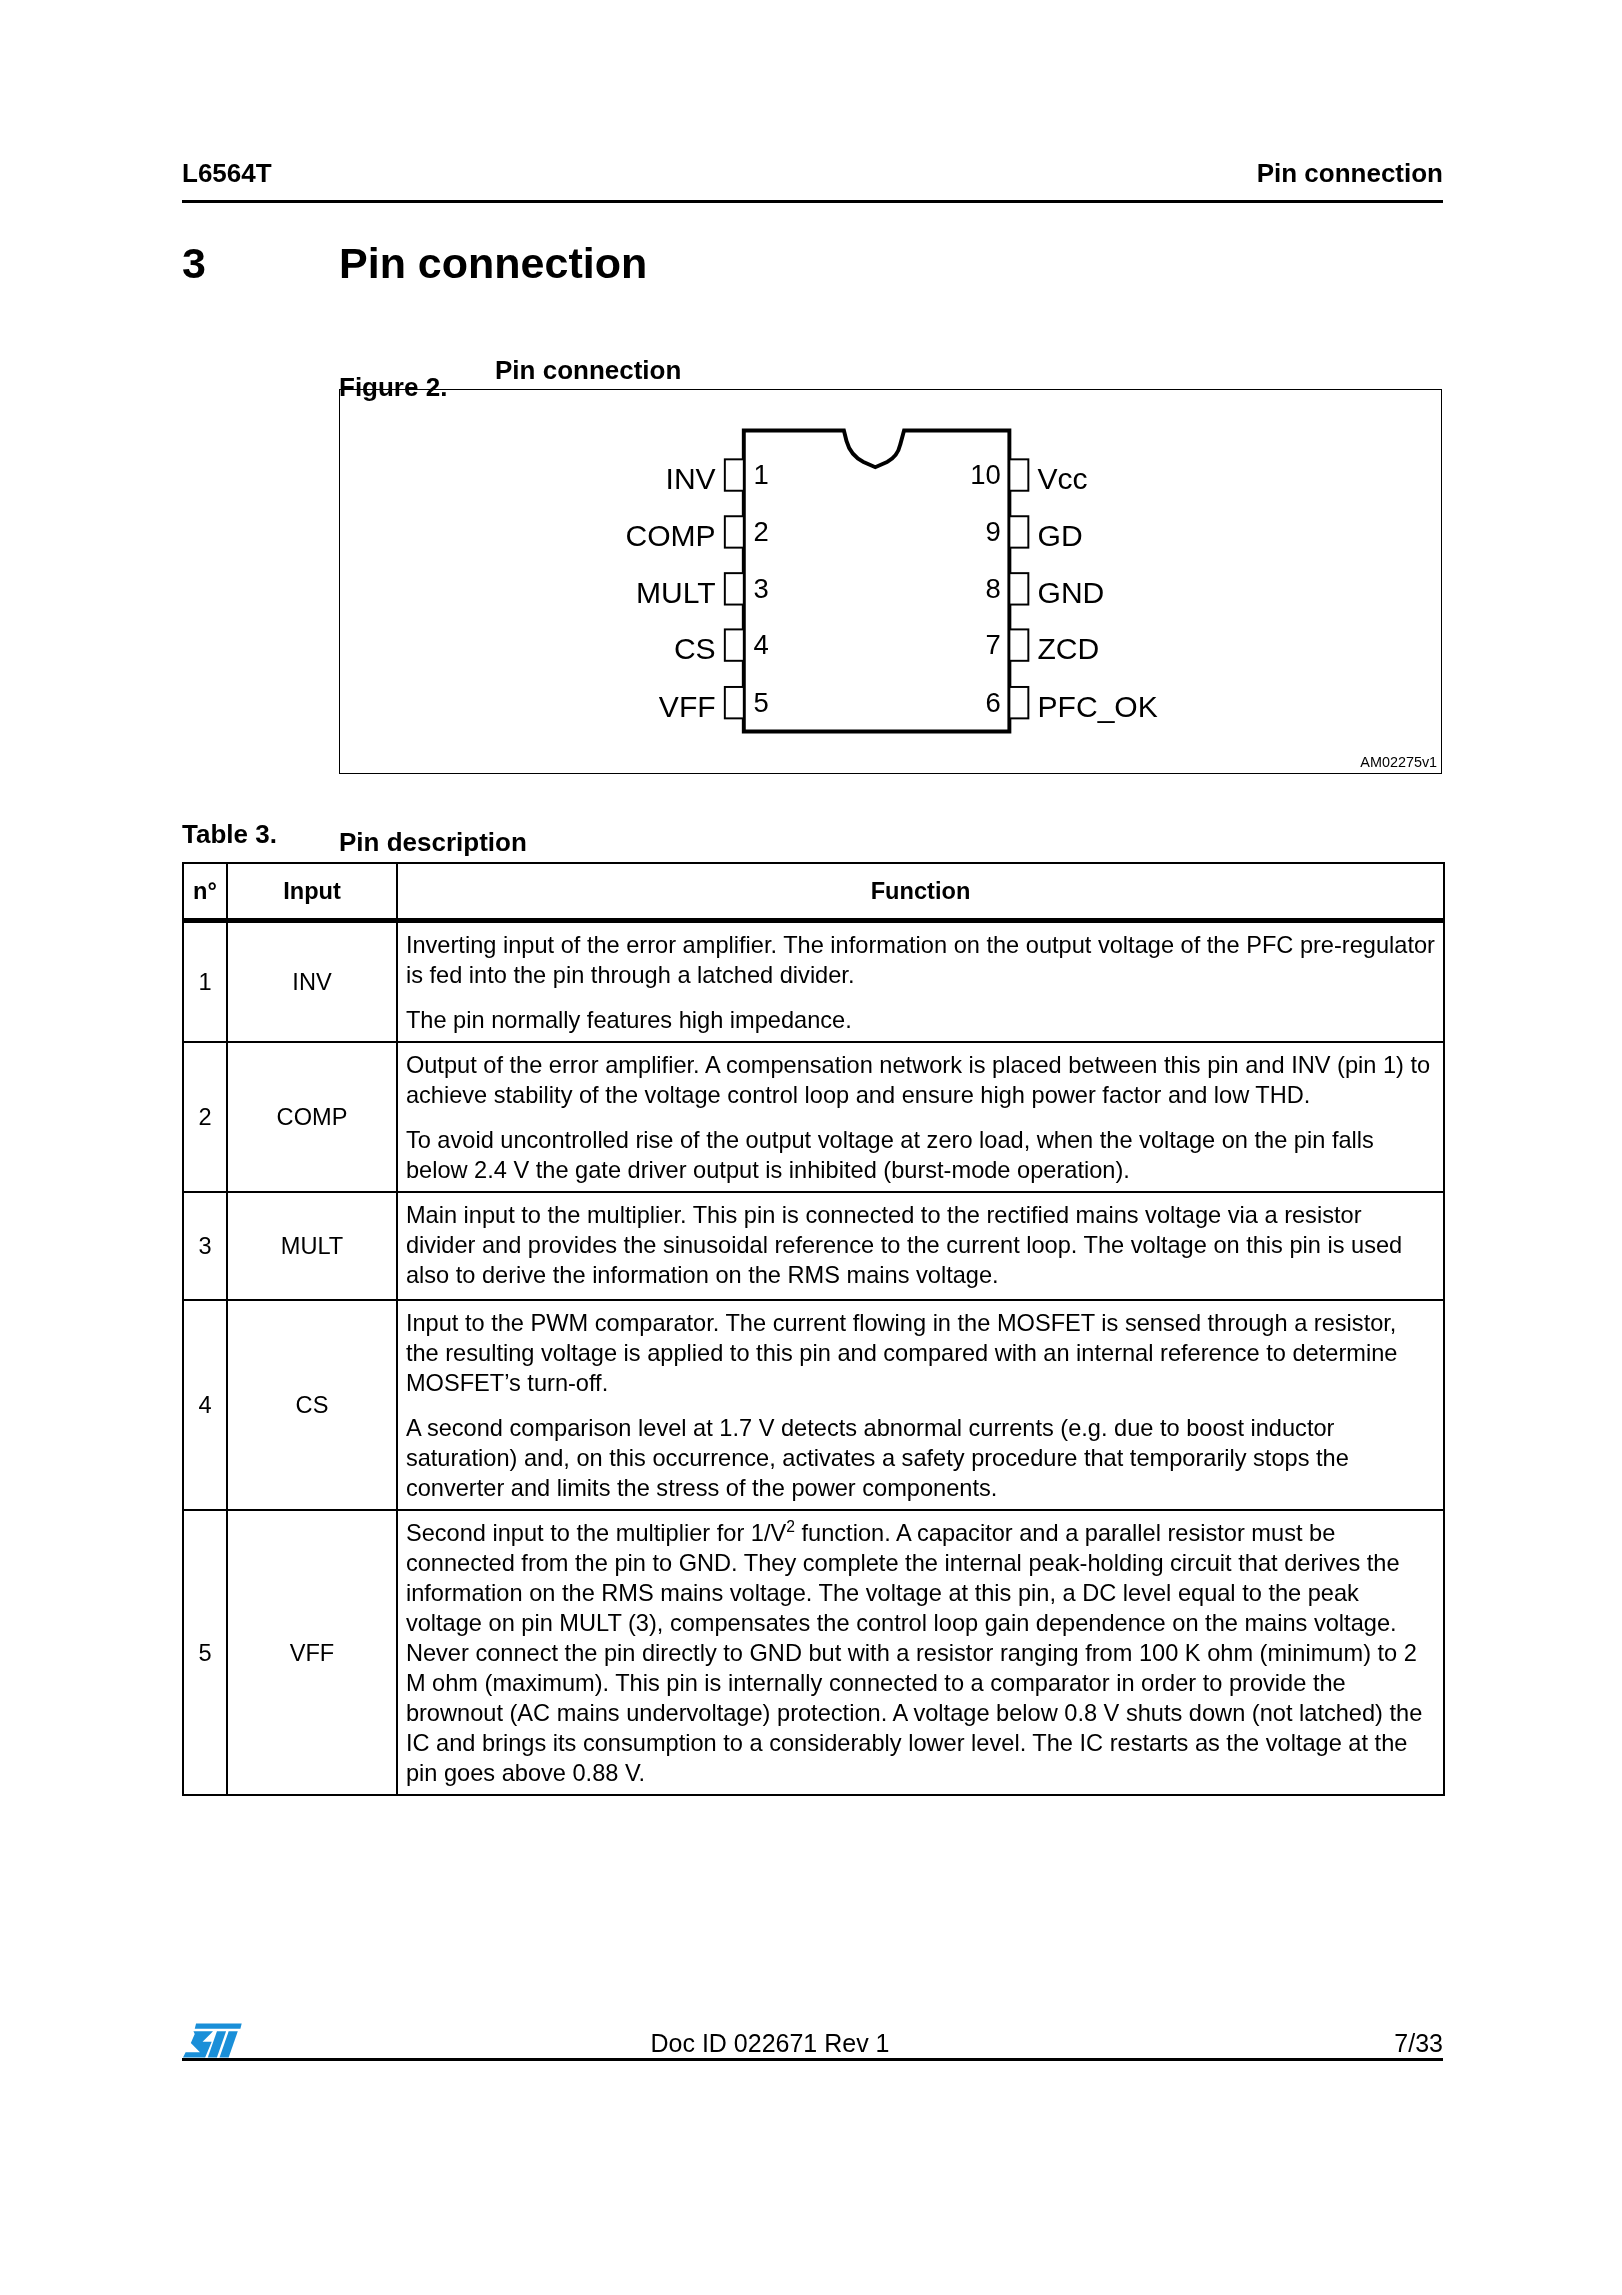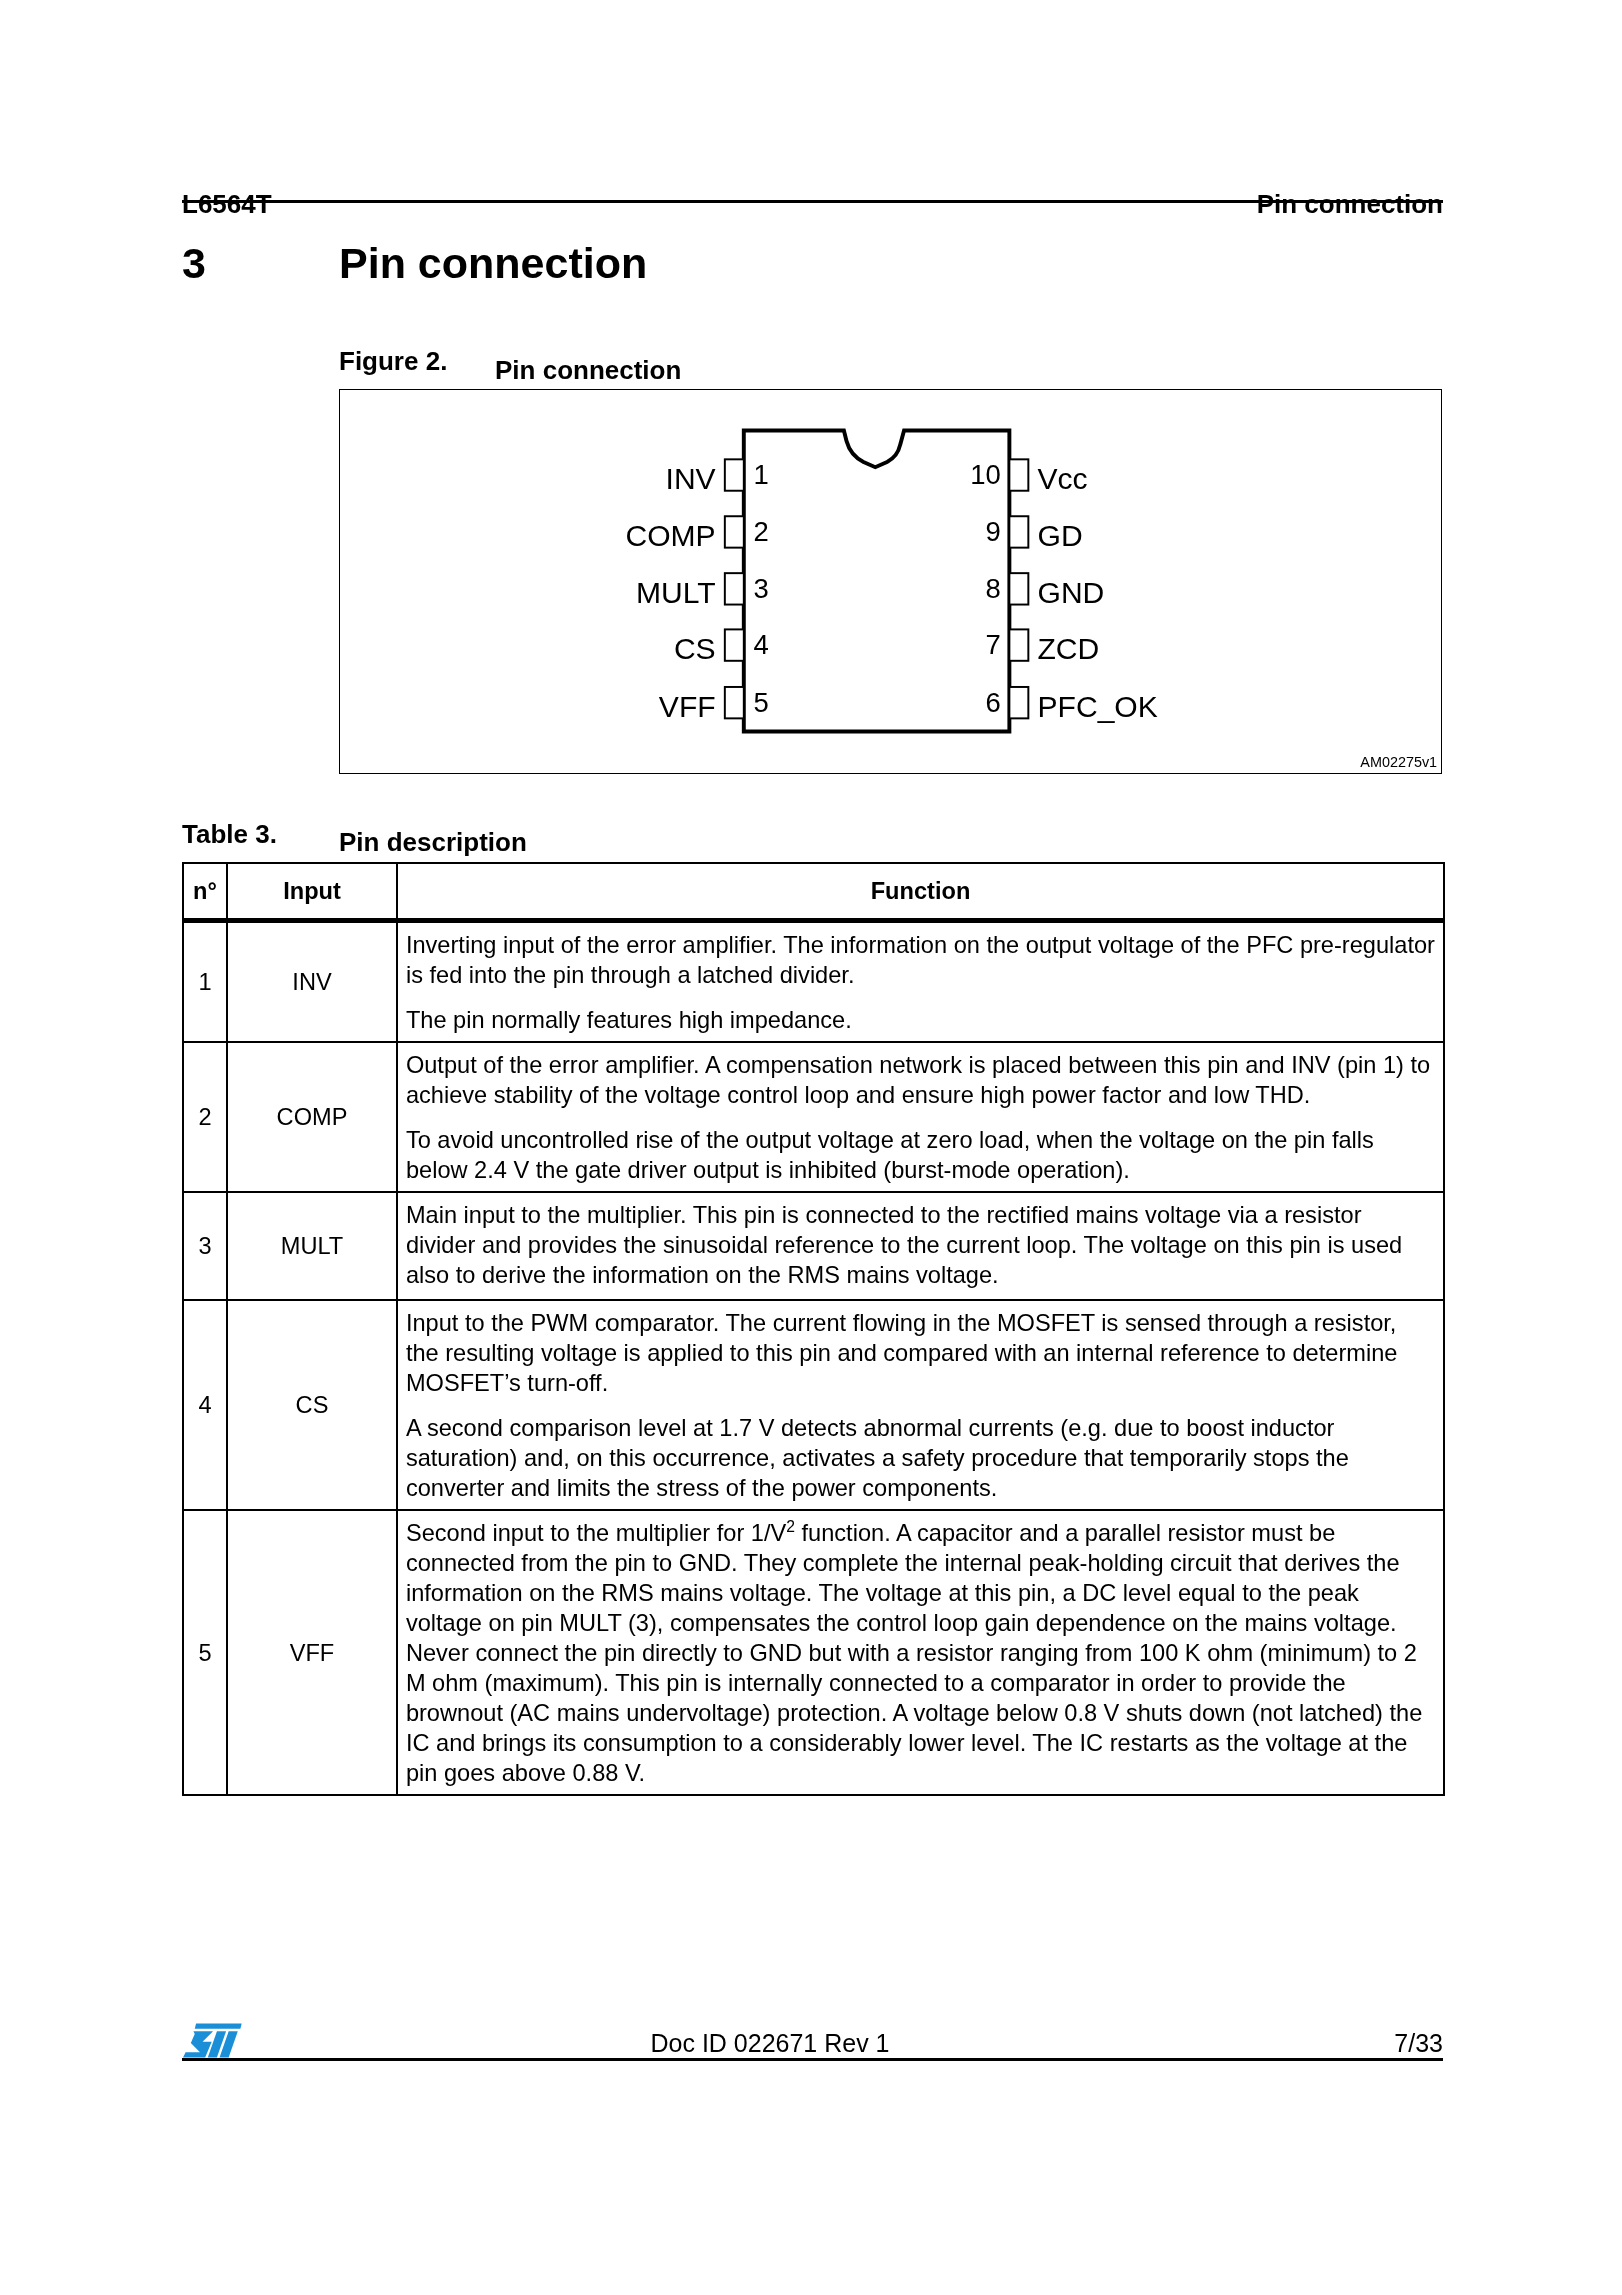"L6564T" .hdr-text { margin-top: 31px -> none }
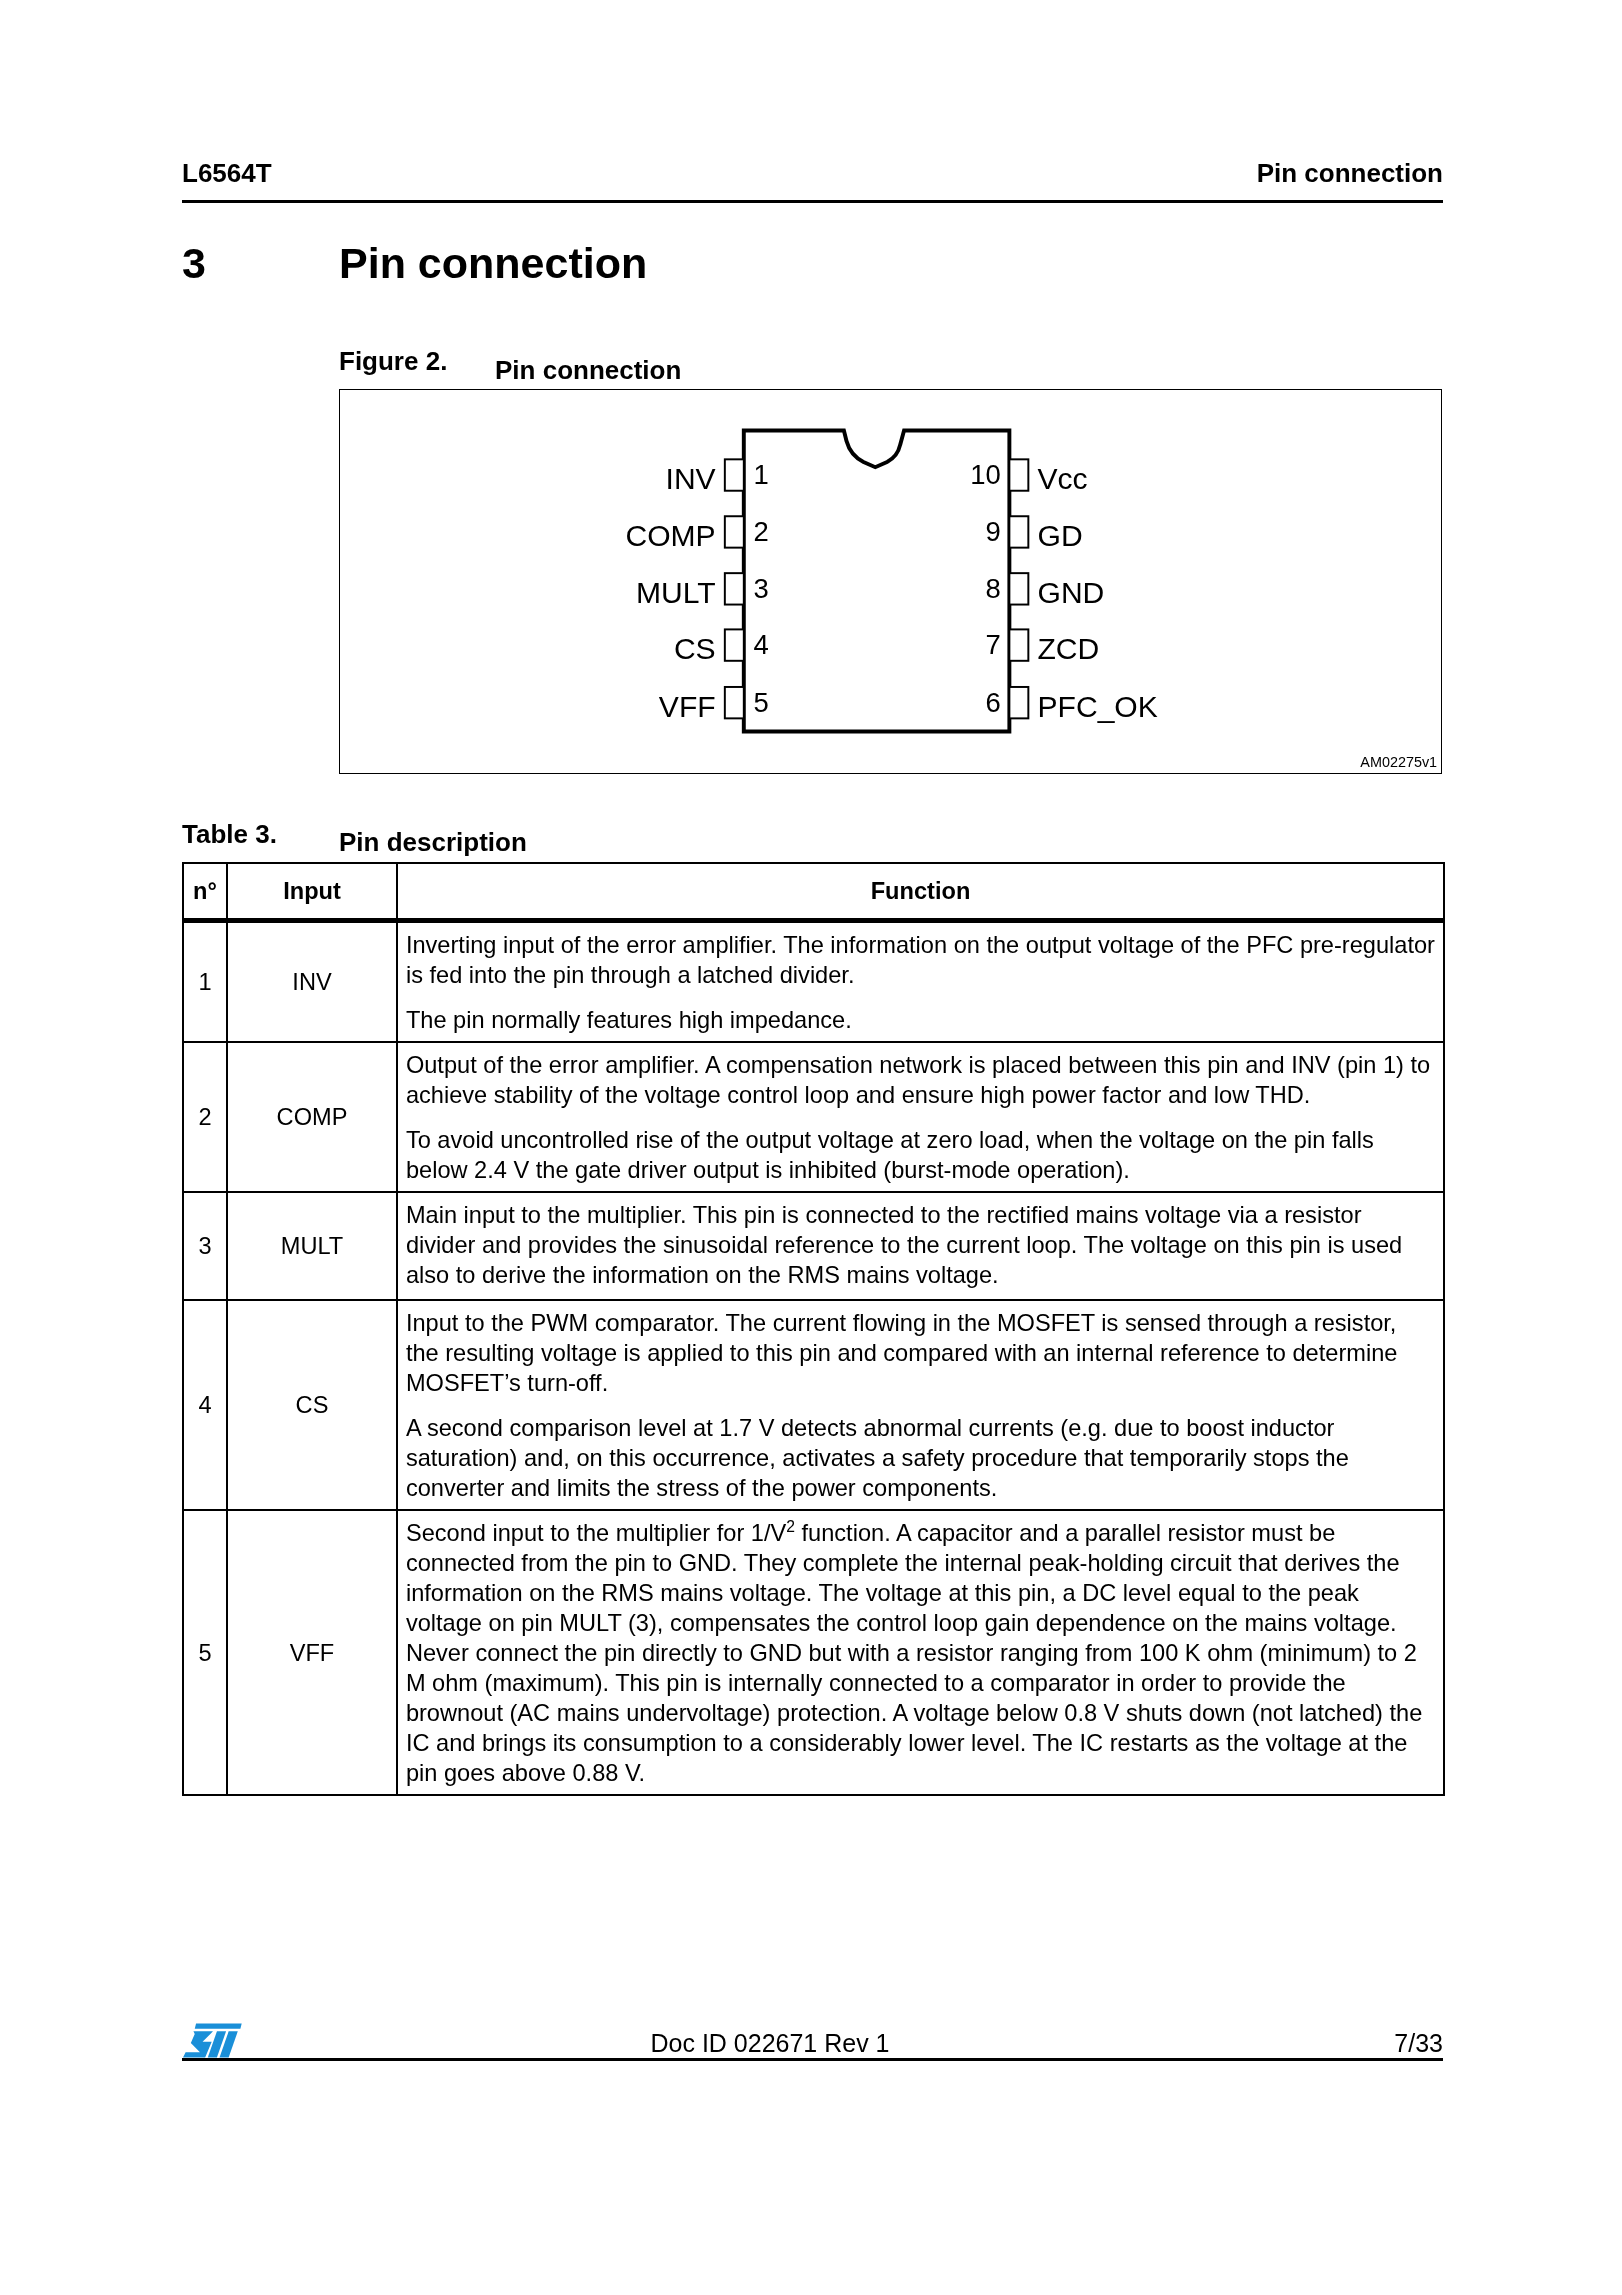"Figure 2." div.abs { top: 346px -> 372px }
